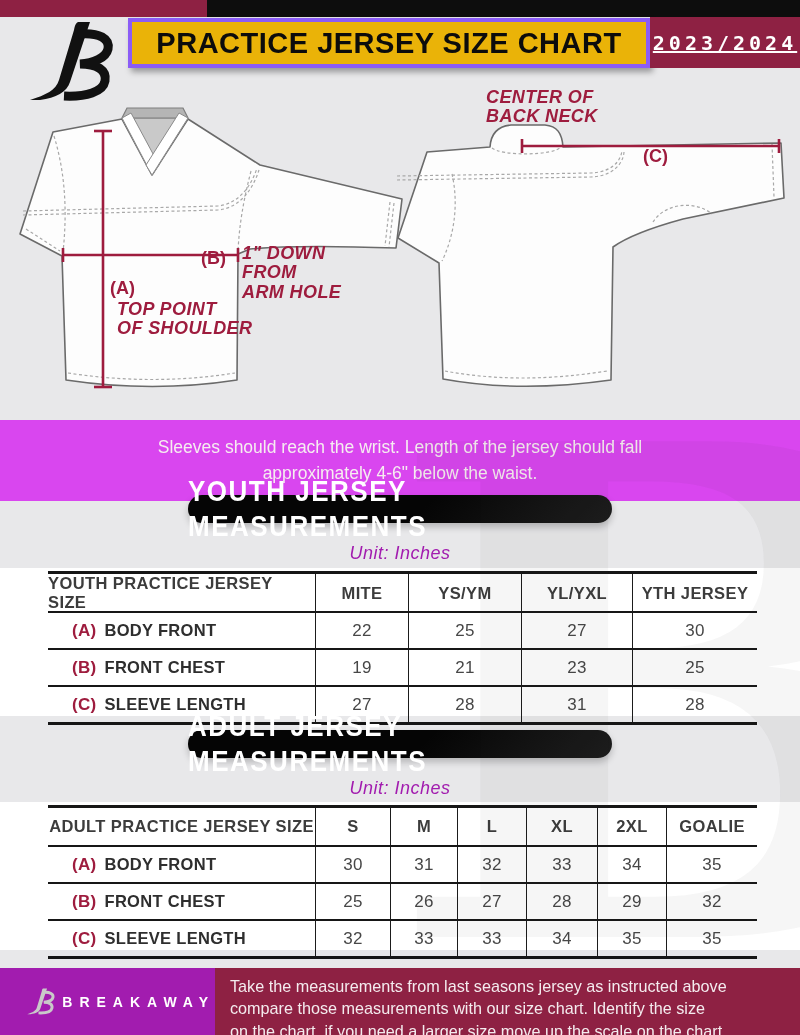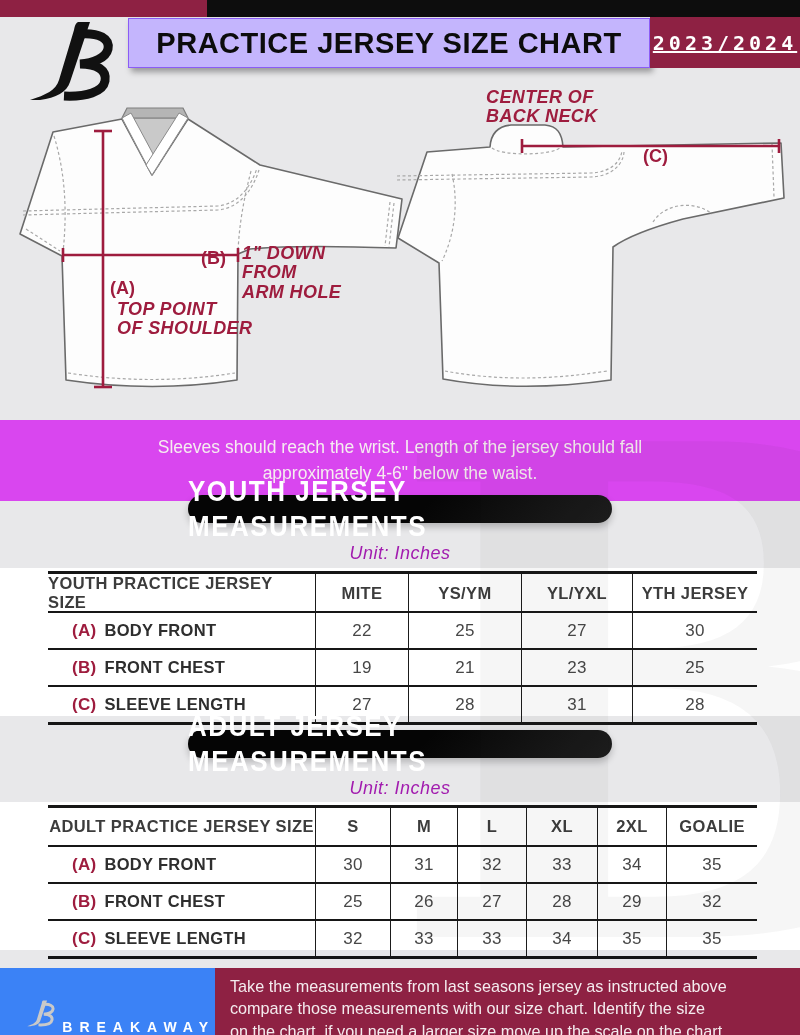"PRACTICE JERSEY SIZE CHART" .title-box { background: #c4b5fd -> #eab308; border: 1px solid #8b5cf6 -> 4px solid #8b5cf6 }
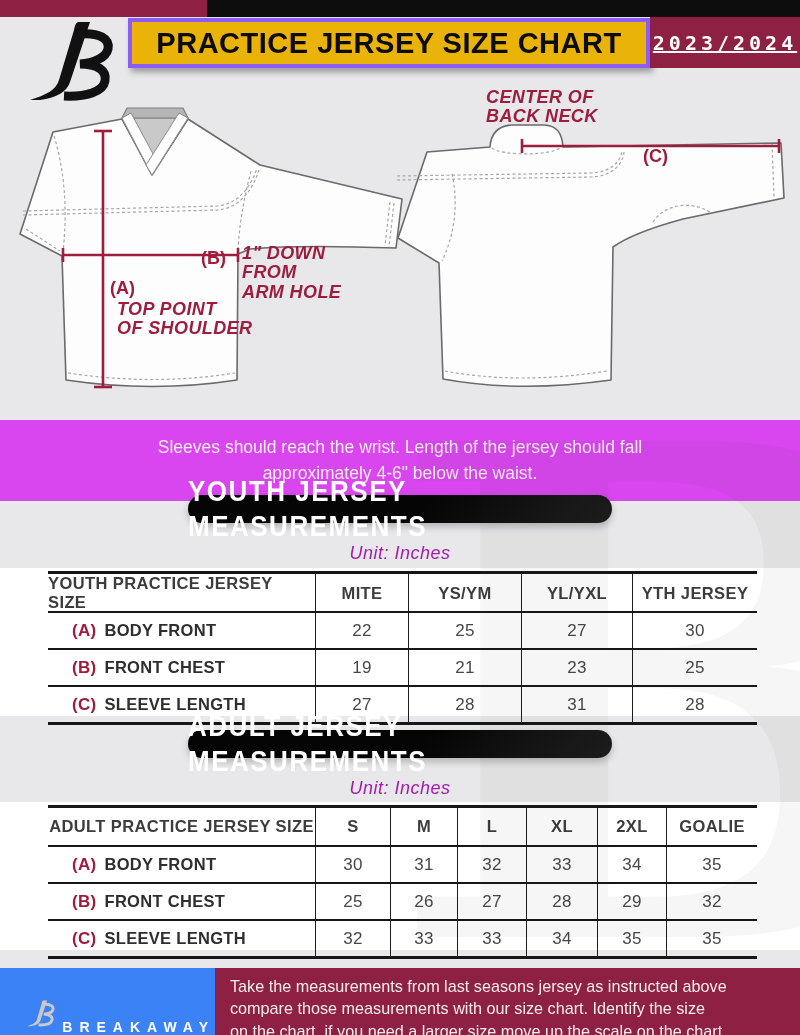"BREAKAWAY" .footer-black { align-items: flex-end -> center; background: #3b82f6 -> #a21caf }
